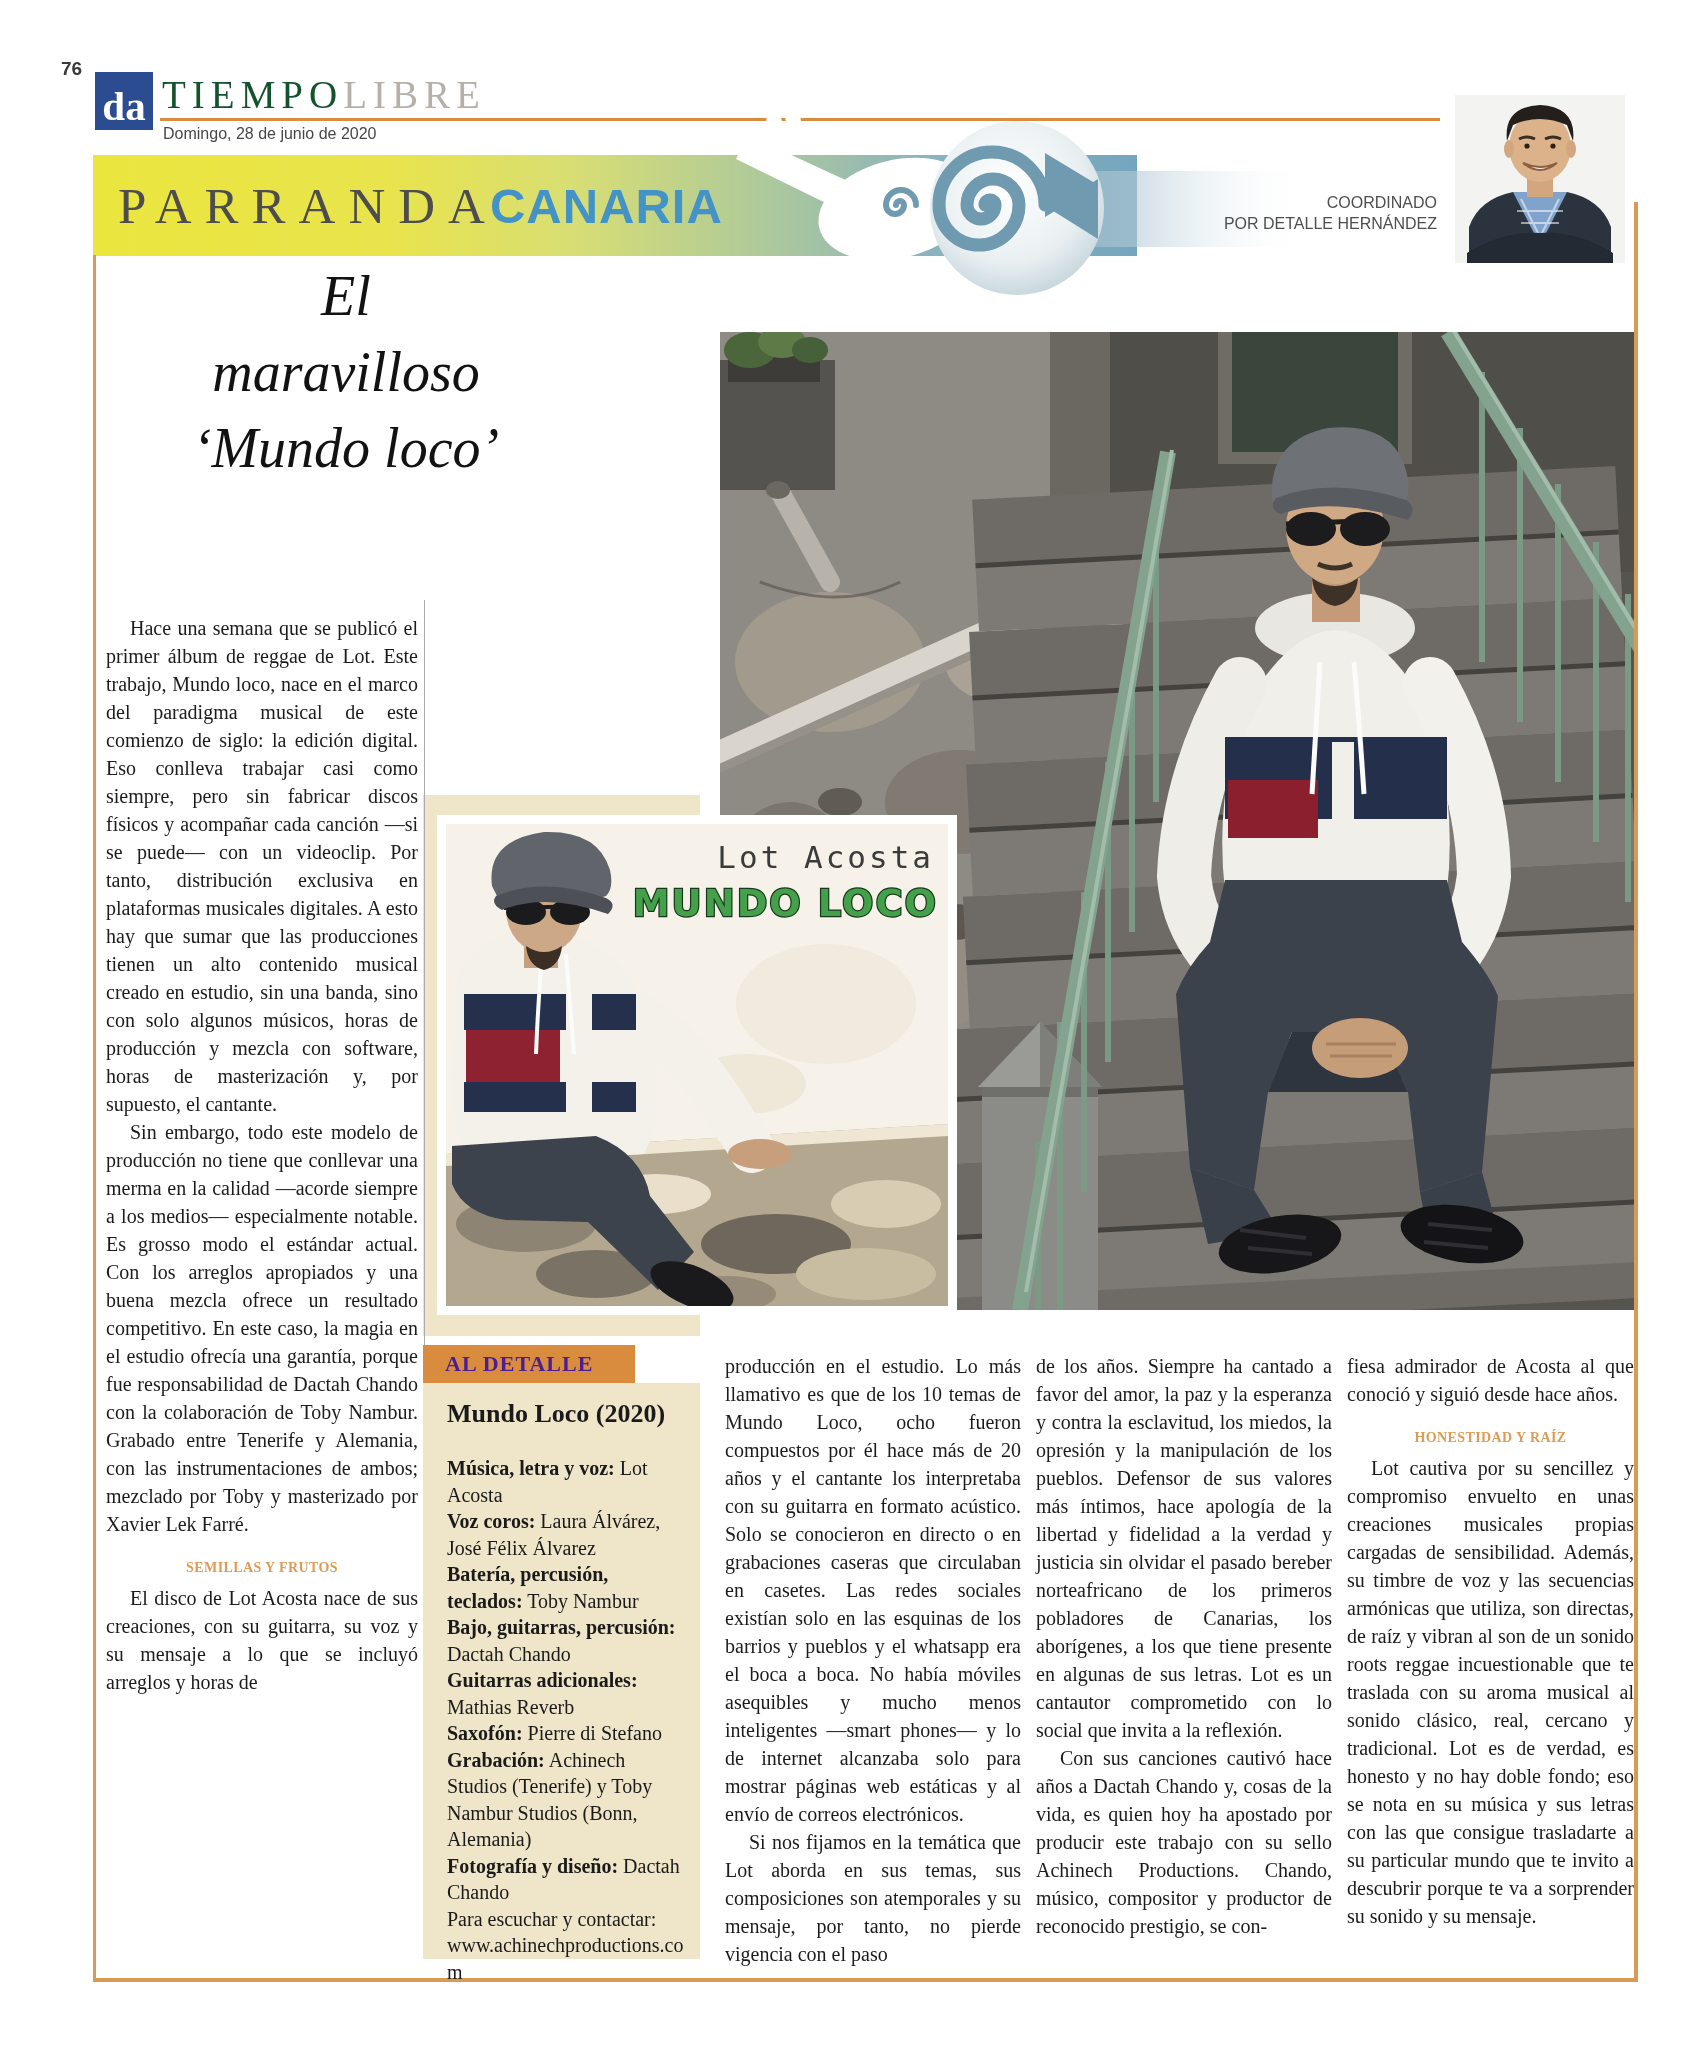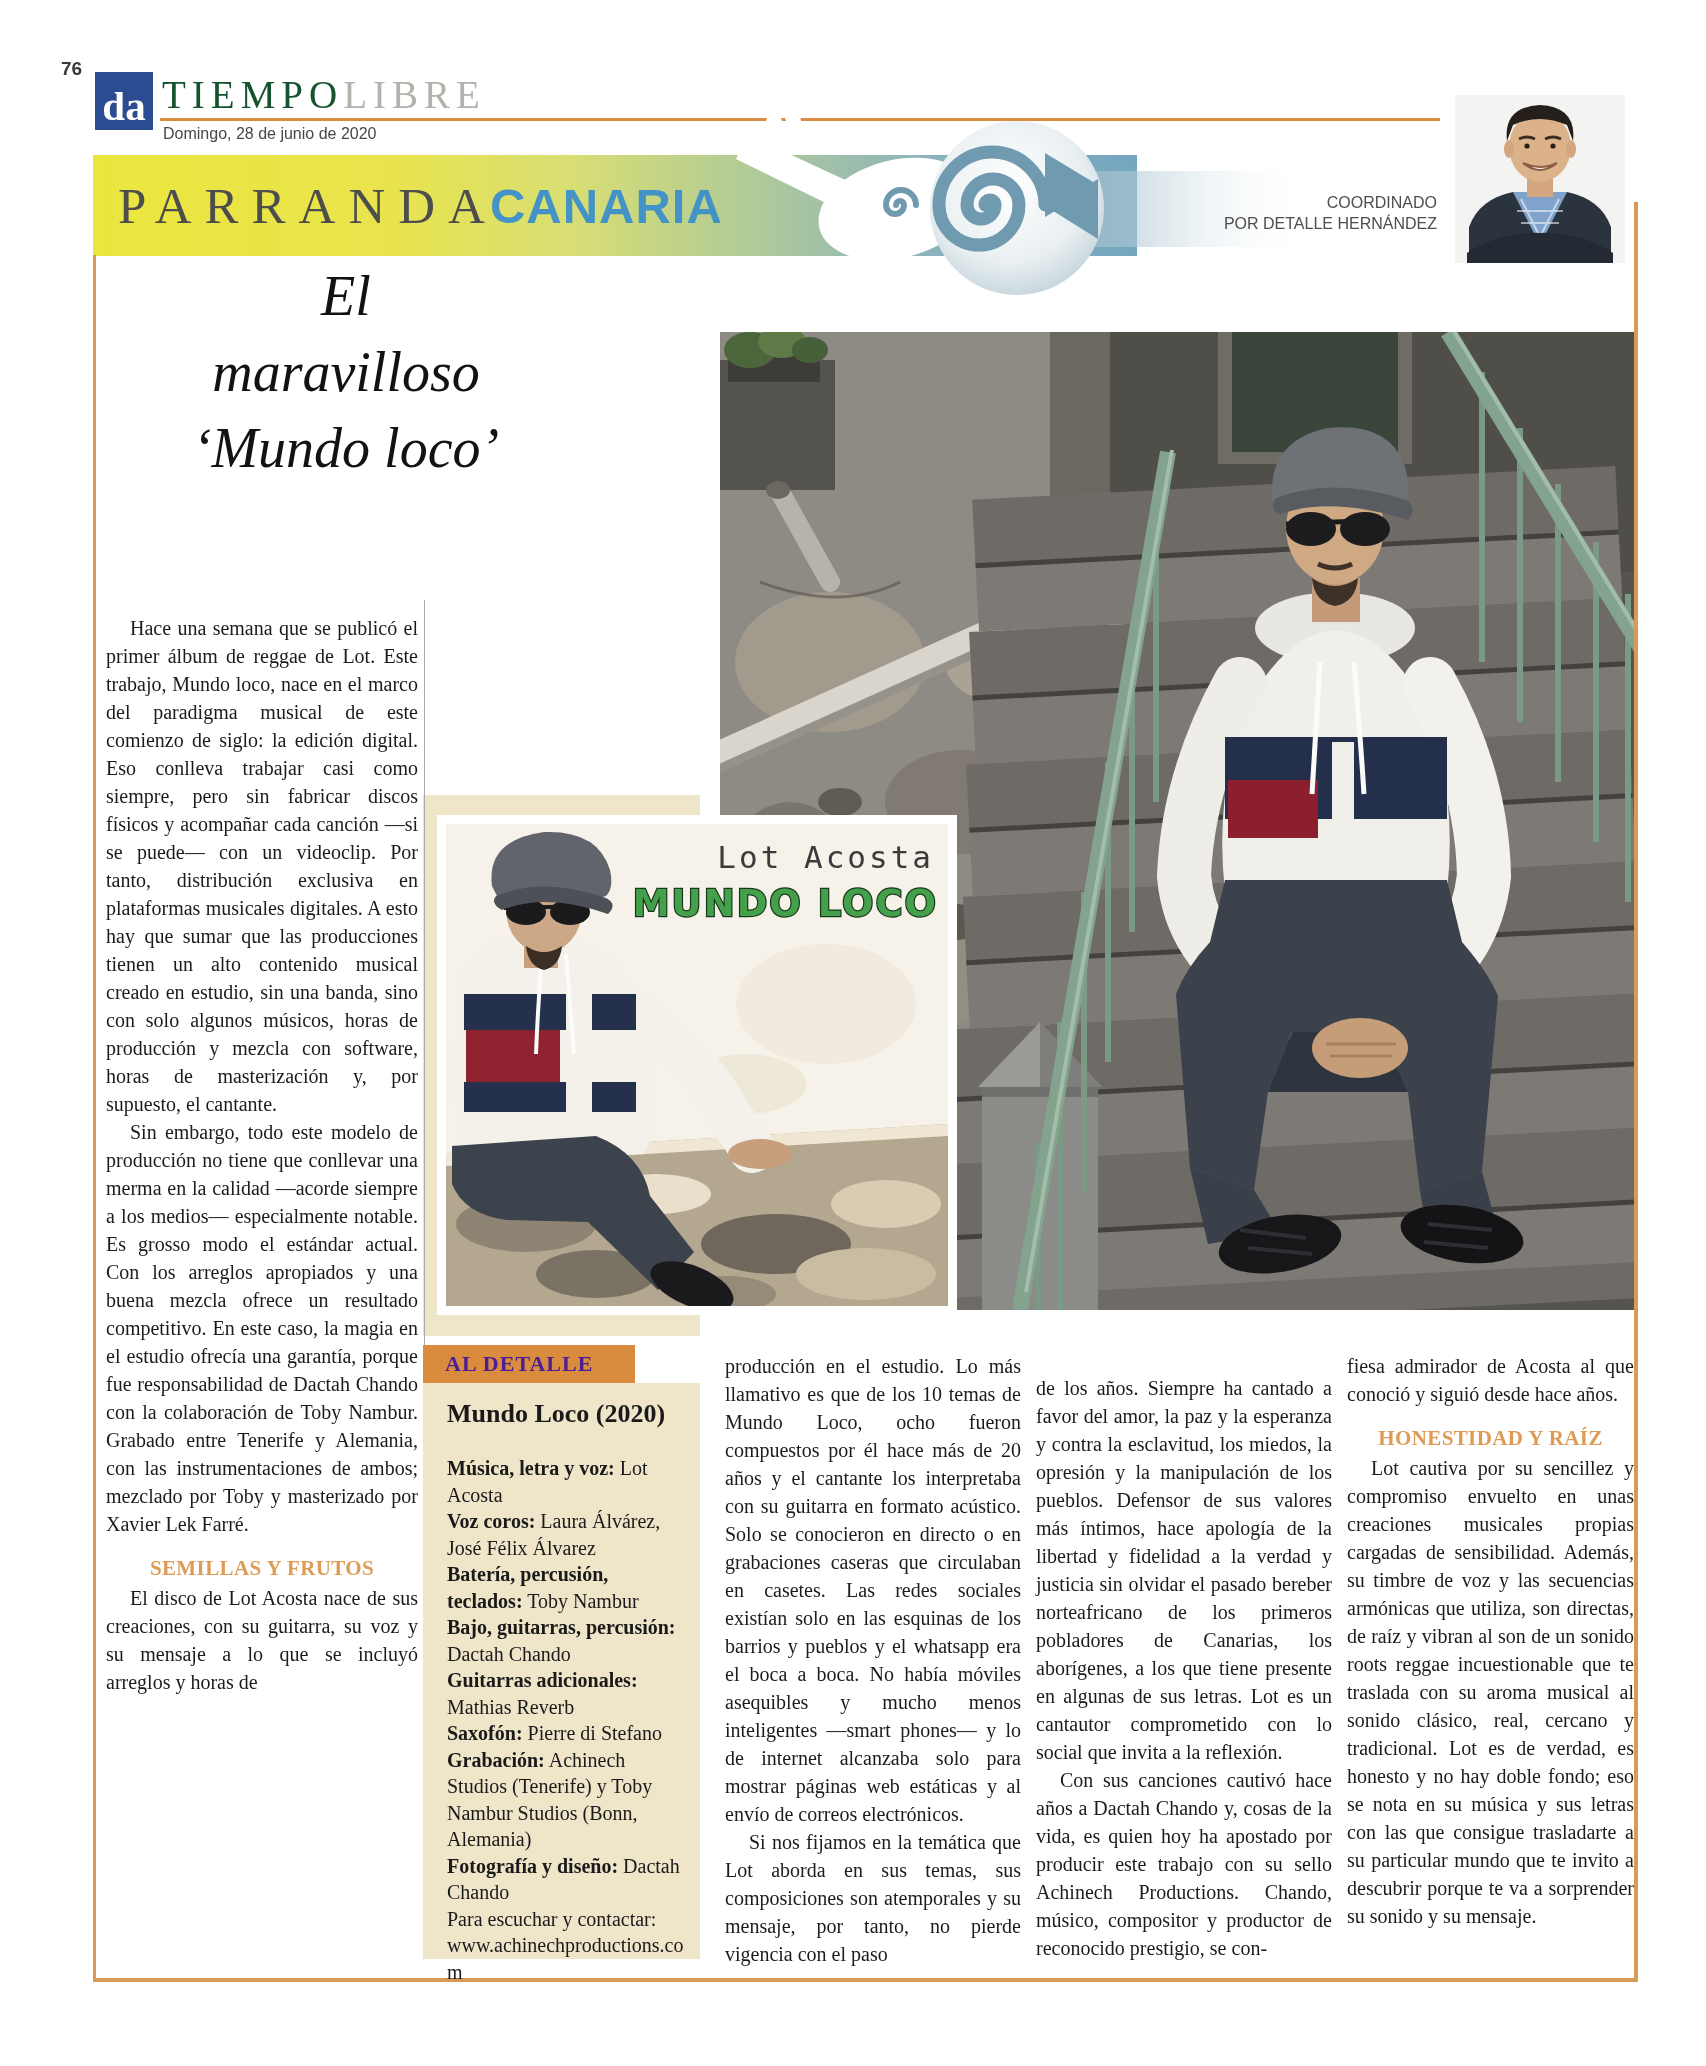"de los años. Siempre ha" .colC { margin-top: 22px -> none }
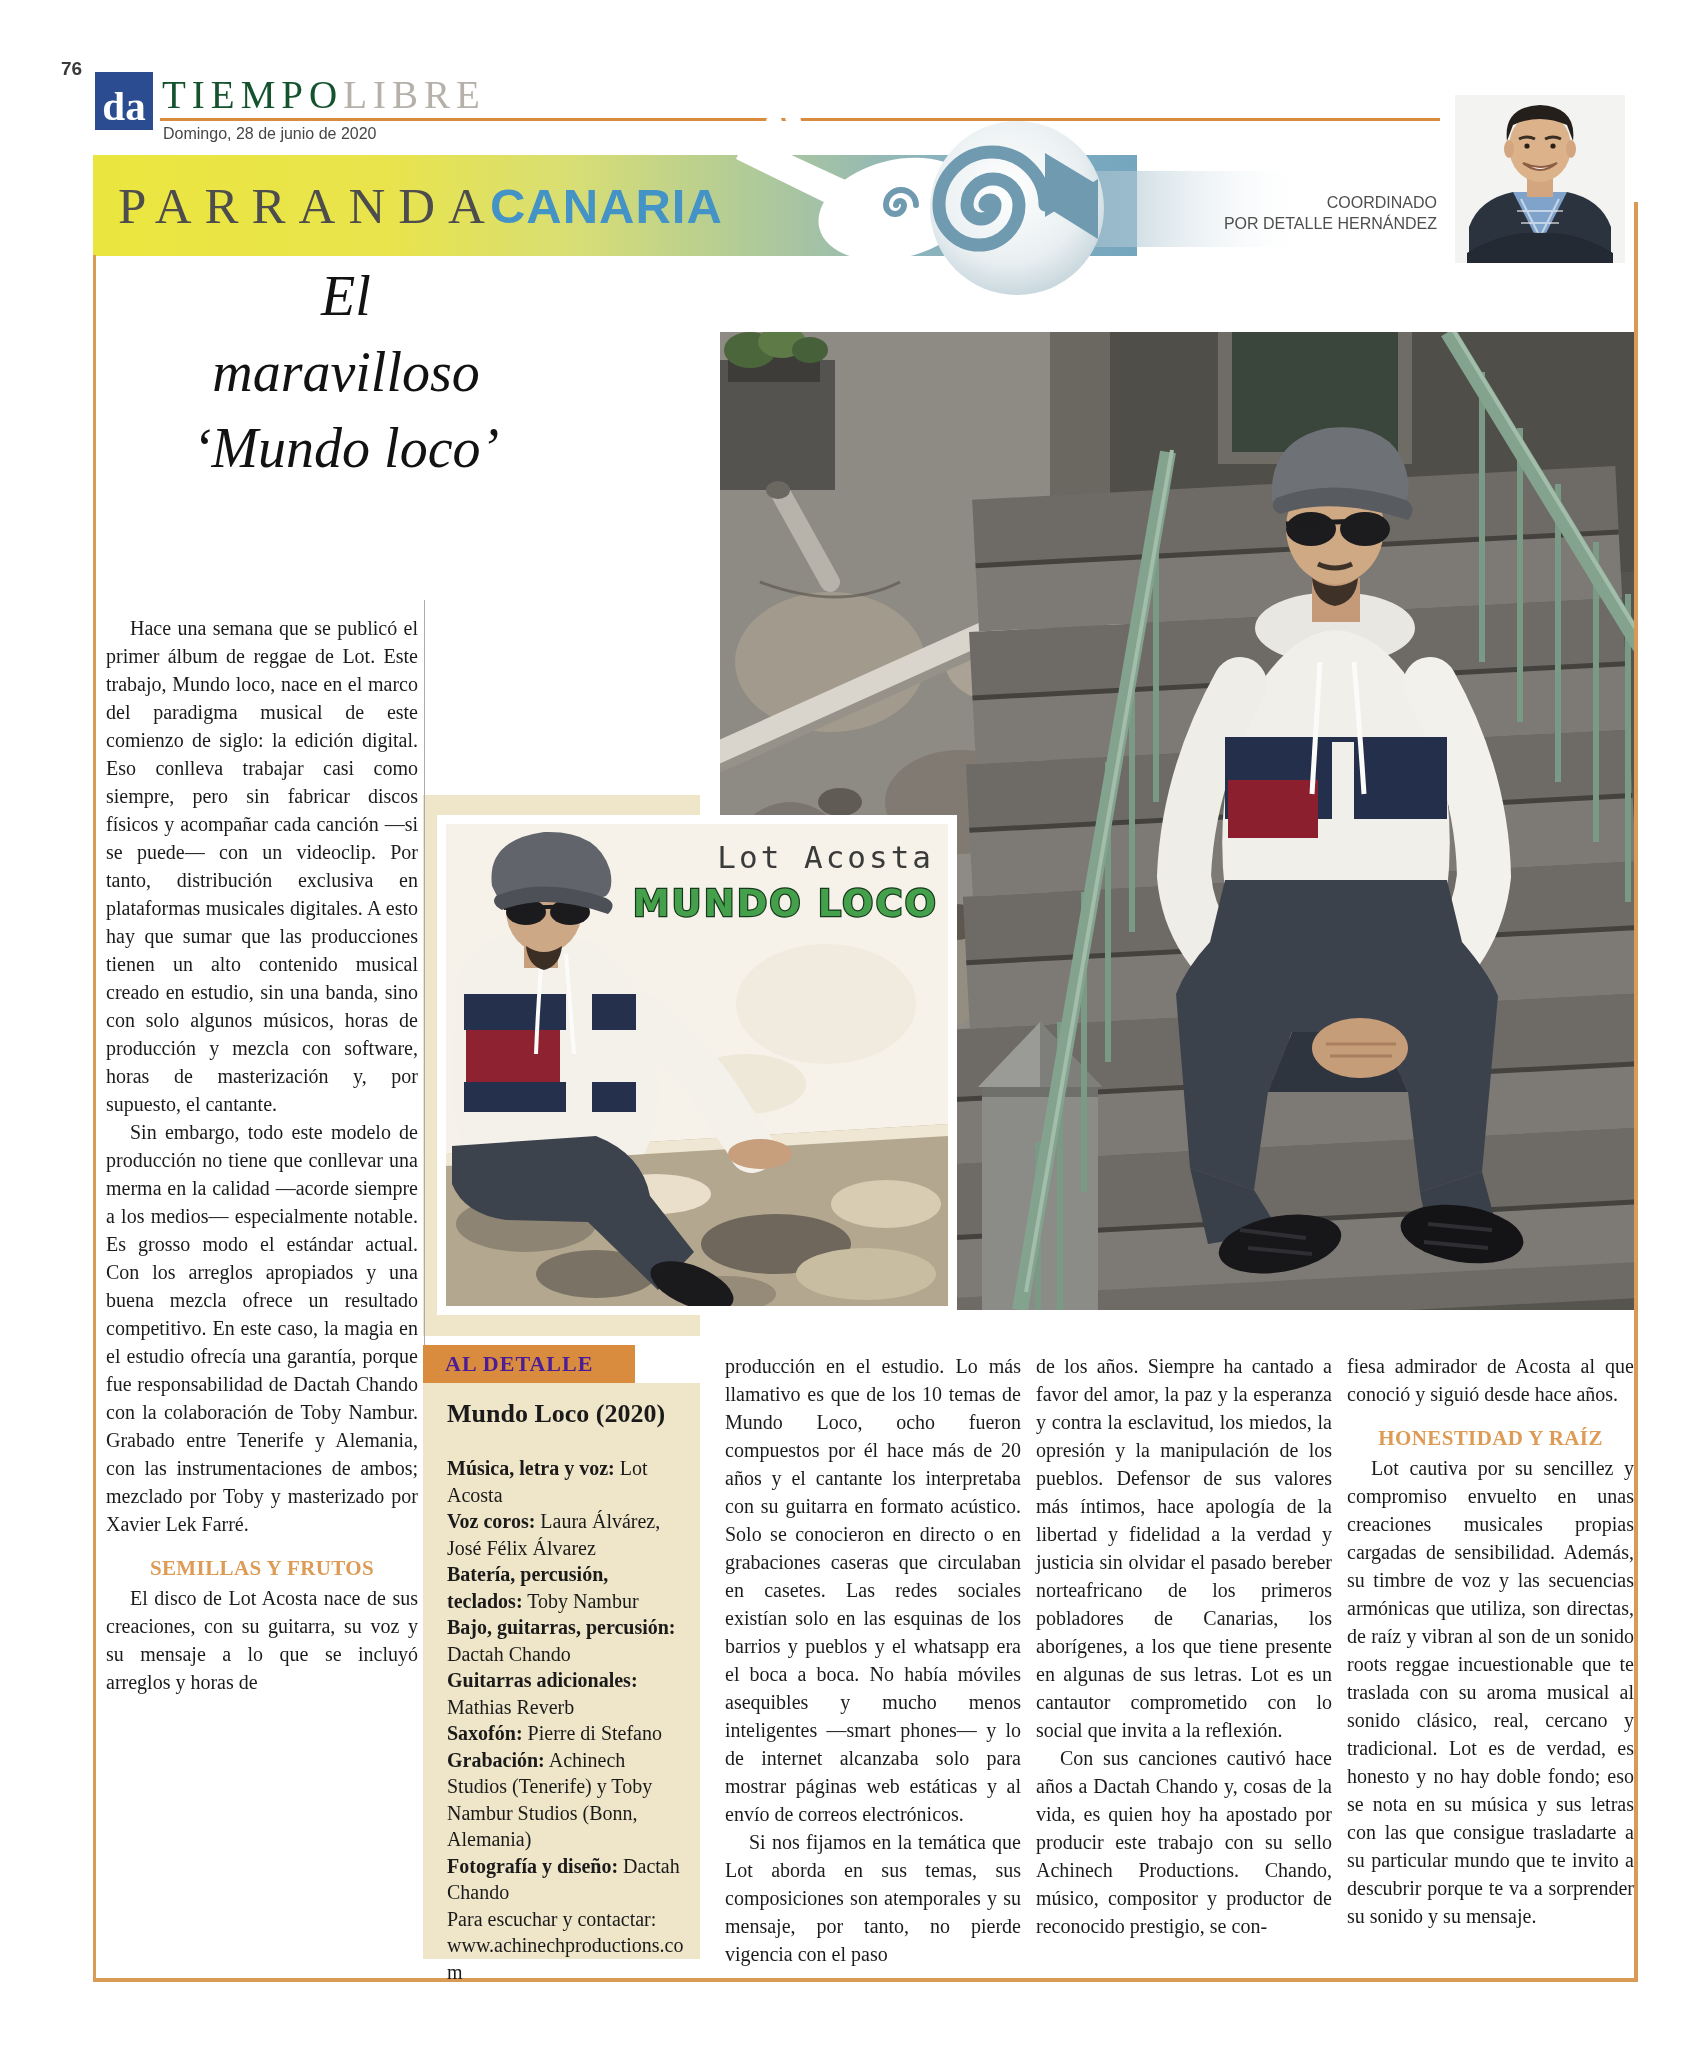"HONESTIDAD Y RAÍZ" .section-head { font-size: 21px -> 14px }
